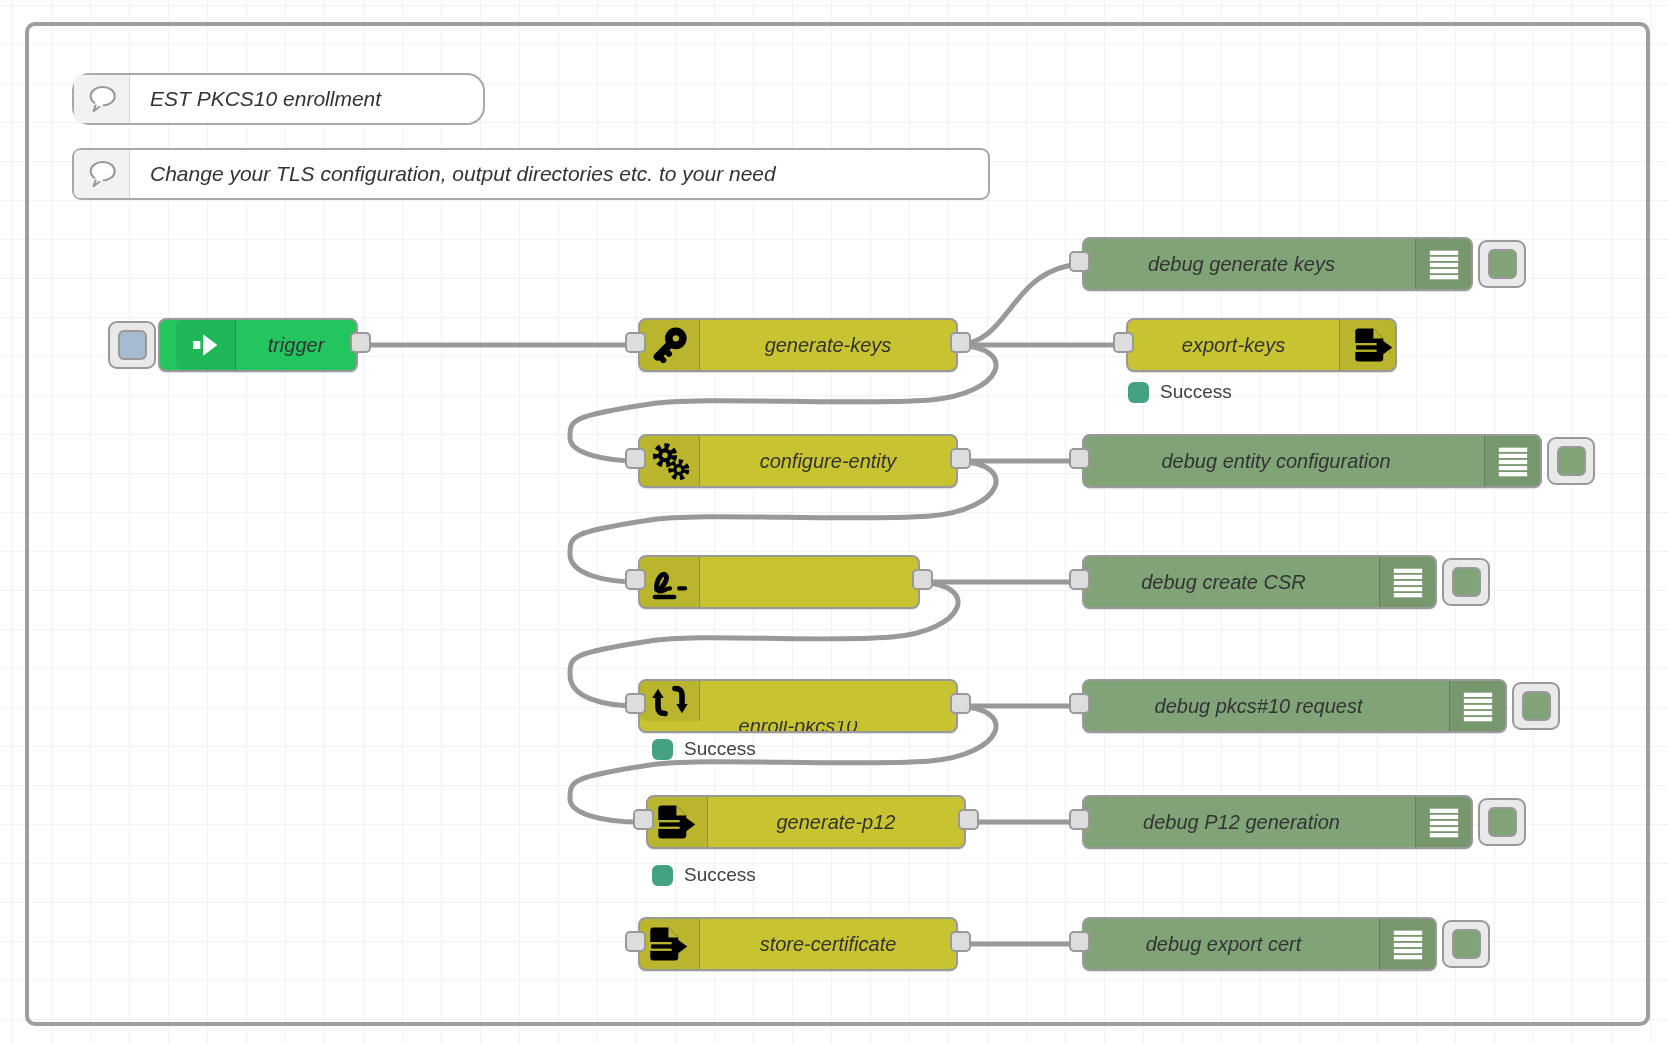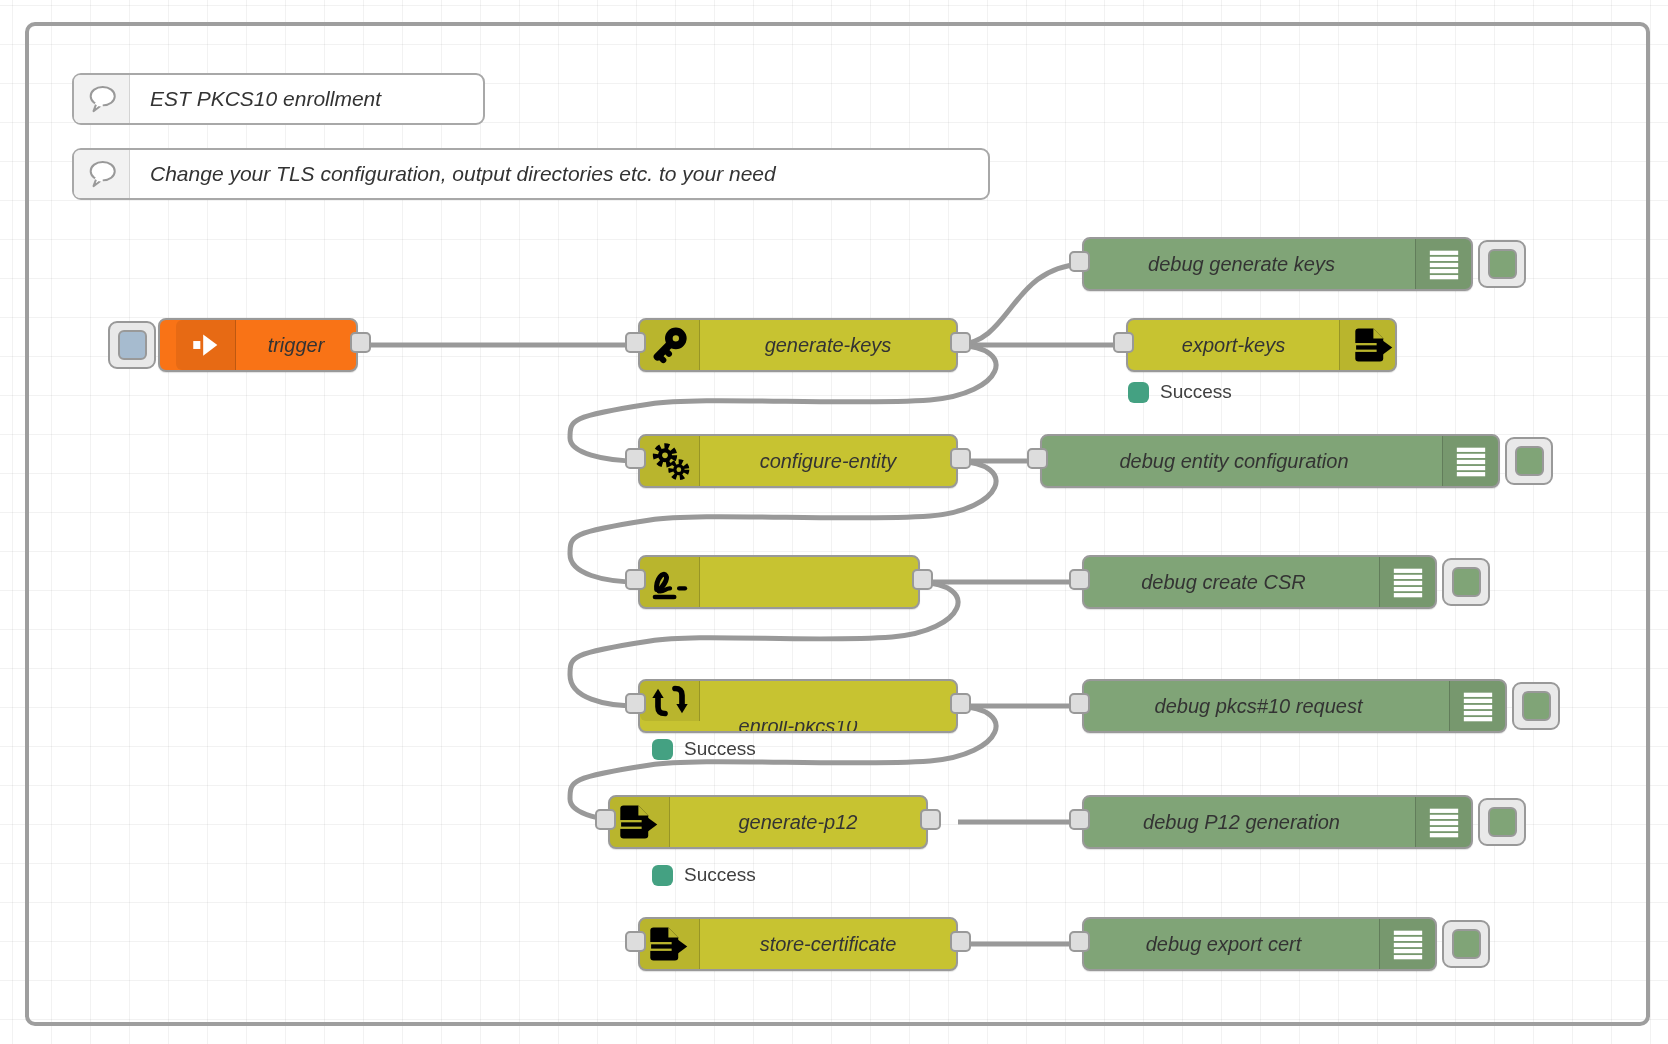"EST PKCS10 enrollment" div.comment { border-radius: none -> 18px }
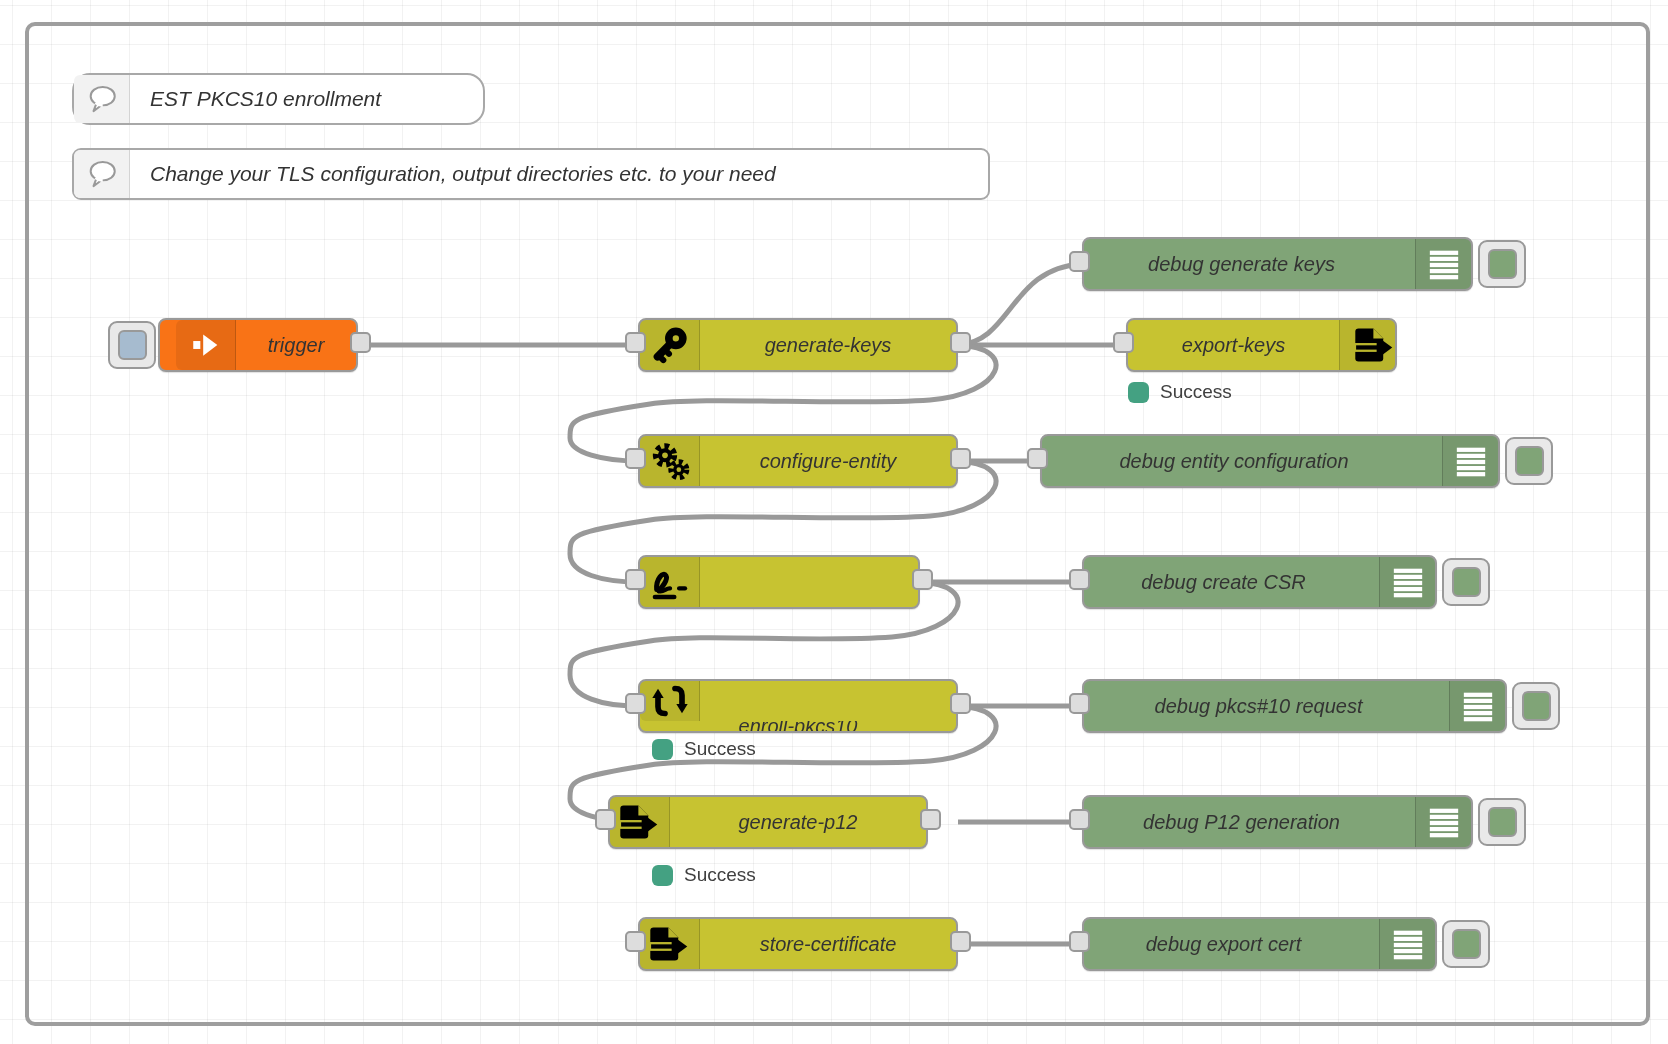"trigger" .nr-node.inject { background: #f97316 -> #22c55e }
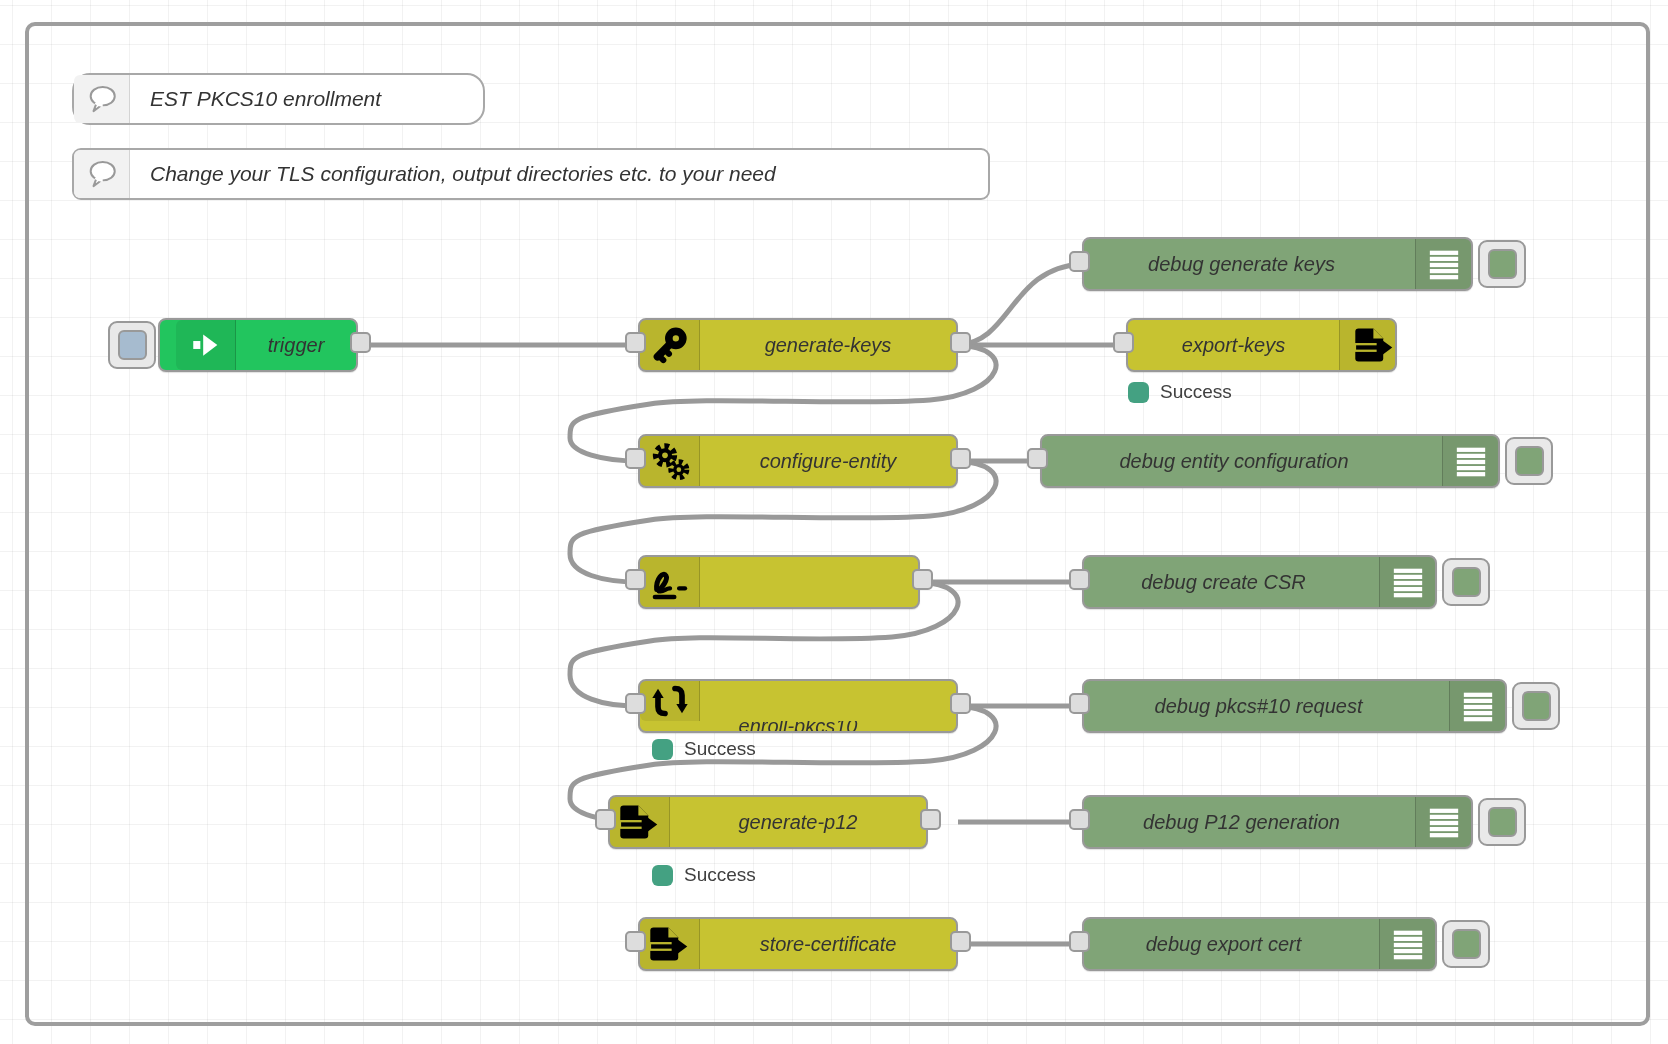"debug entity configuration" div.nr-node { left: 1040px -> 1082px }
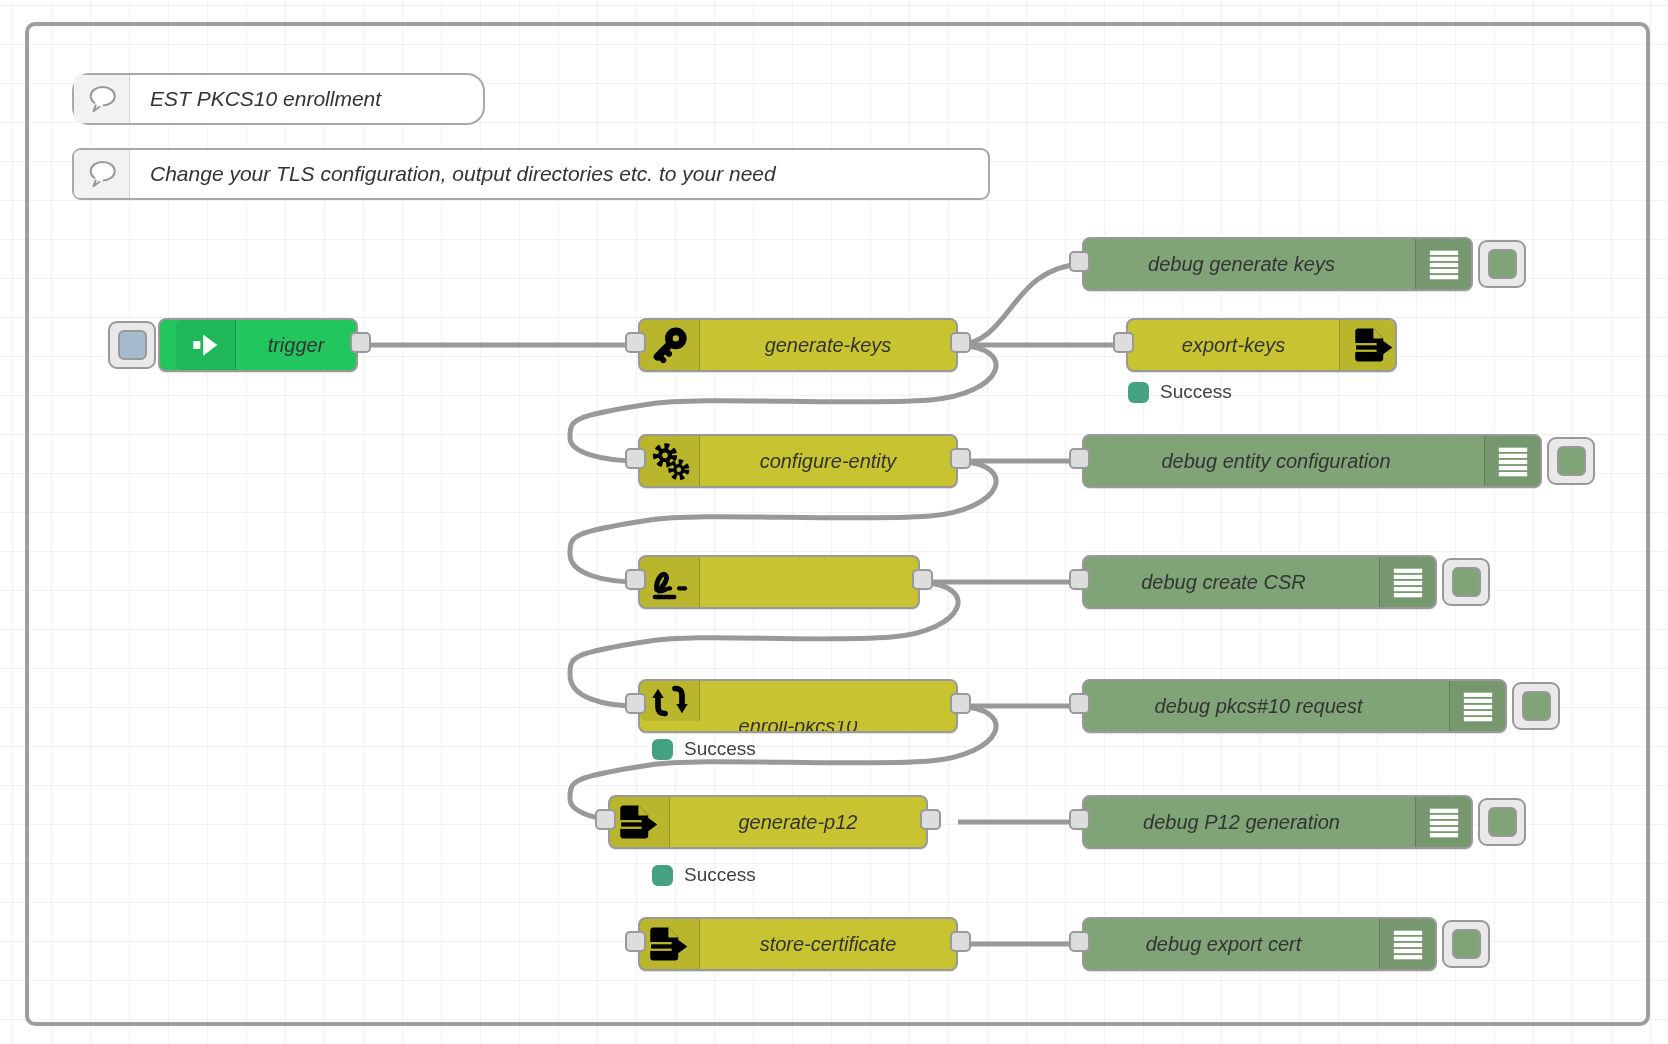"generate-p12" div.nr-node { left: 608px -> 646px }
